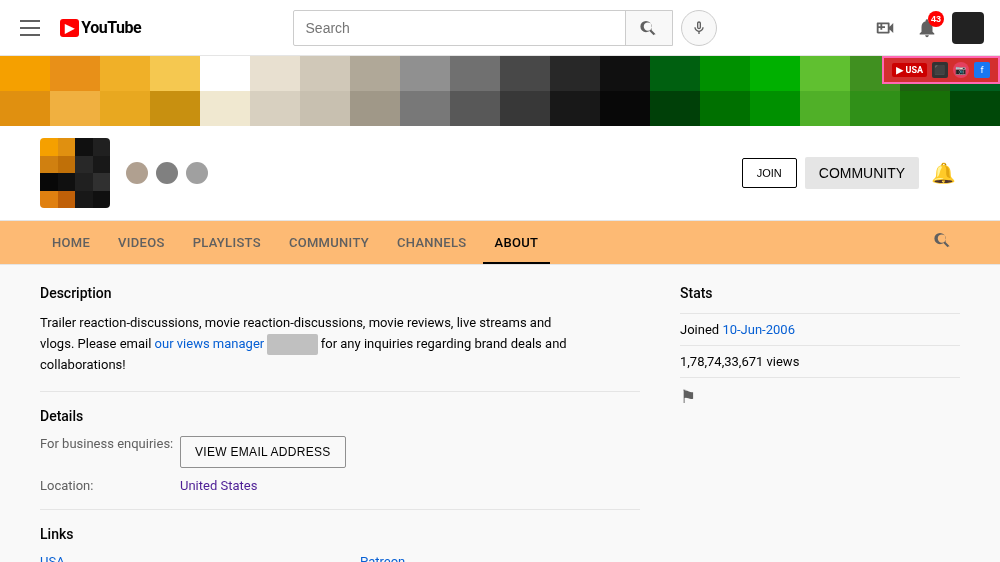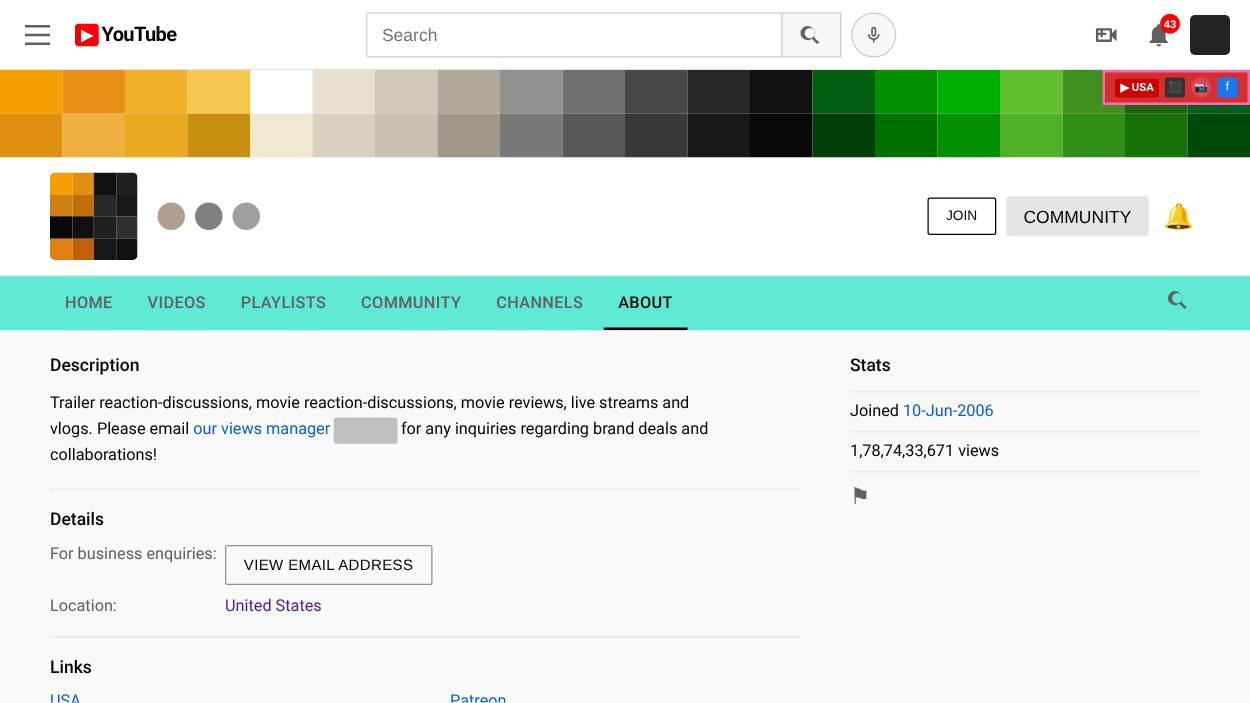"HOME" .tab-nav { background: #5eead4 -> #fdba74 }
